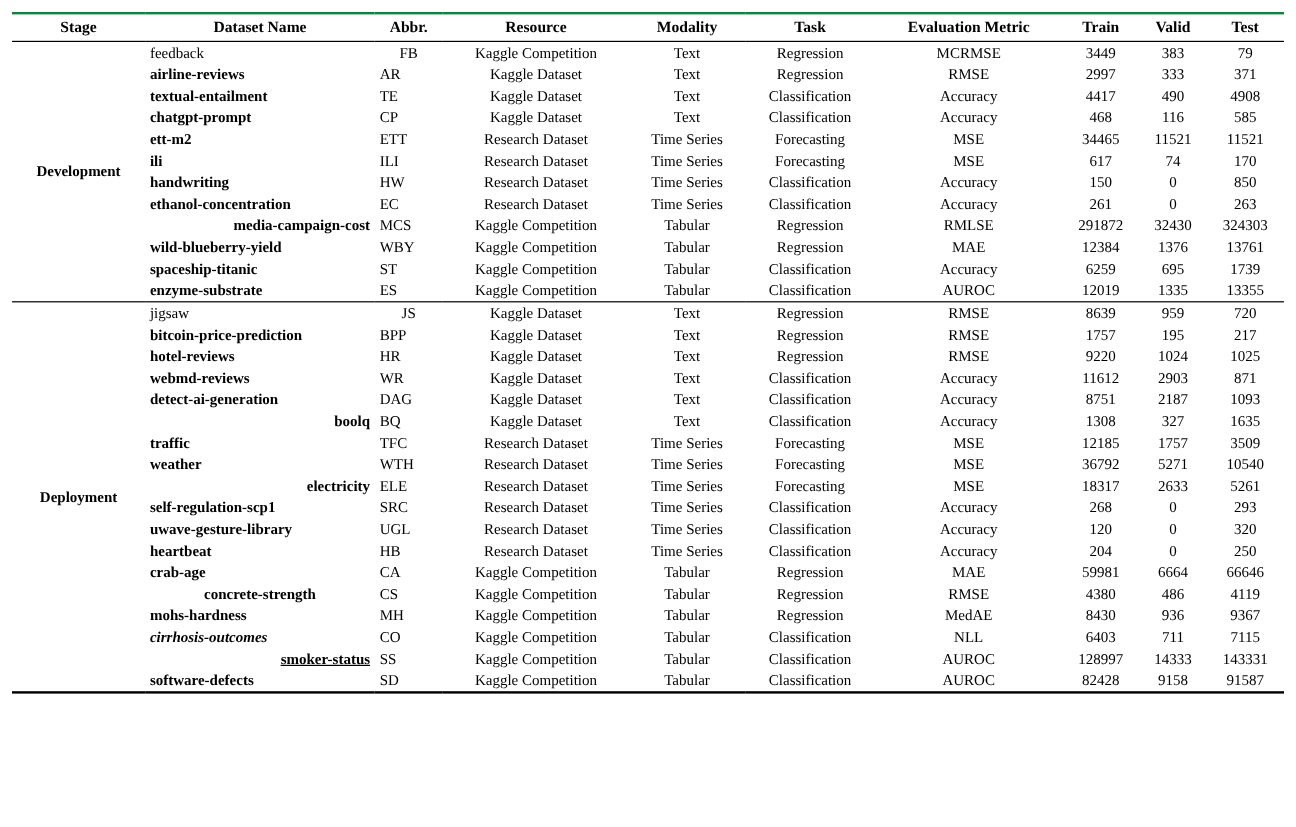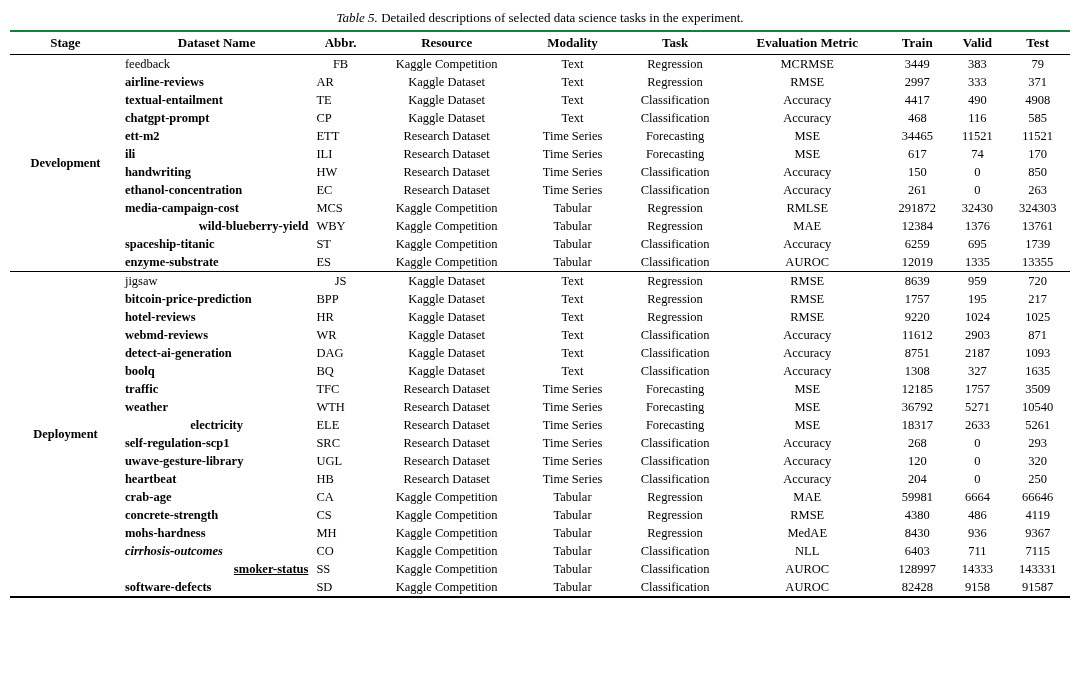"Table 5. Detailed descriptions of" div.table-caption { html: <div> <em>Table 5.</em> <span>Detailed descriptions of selected data science tasks in the experiment.</span> </div> -> none }
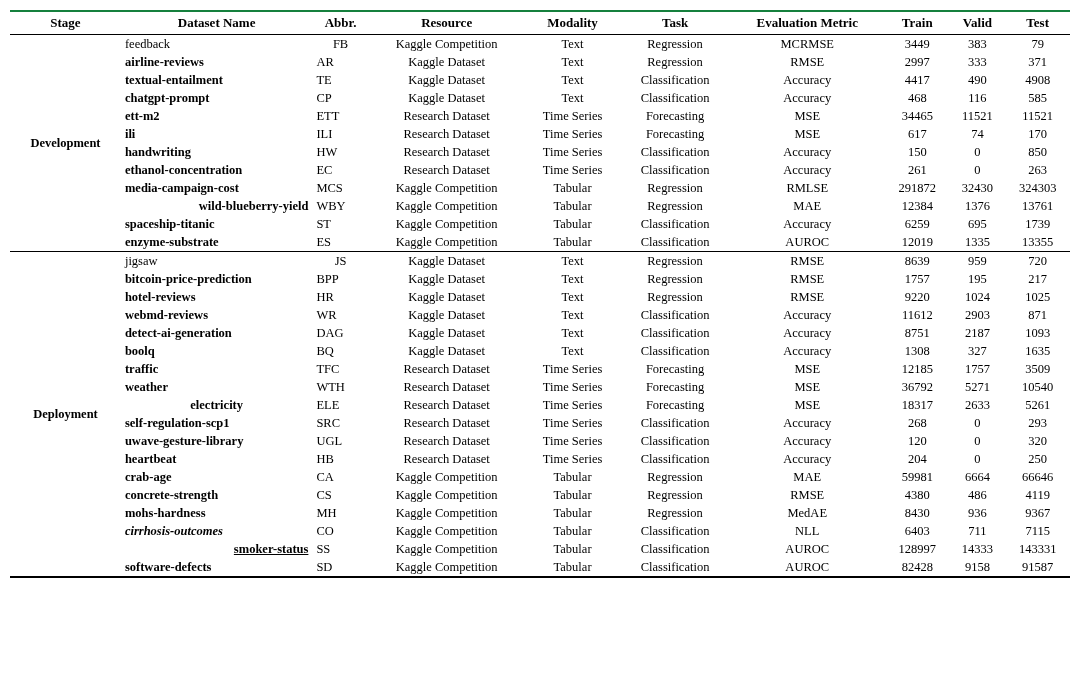"media-campaign-cost" td { text-align: left -> right }
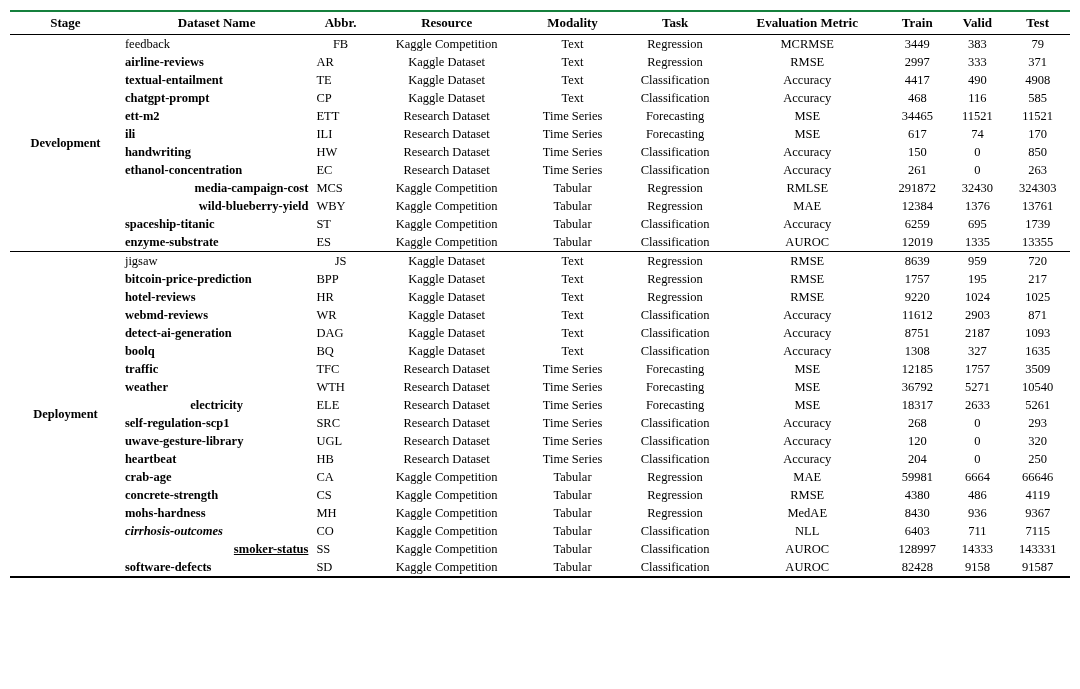"wild-blueberry-yield" td { text-align: right -> left }
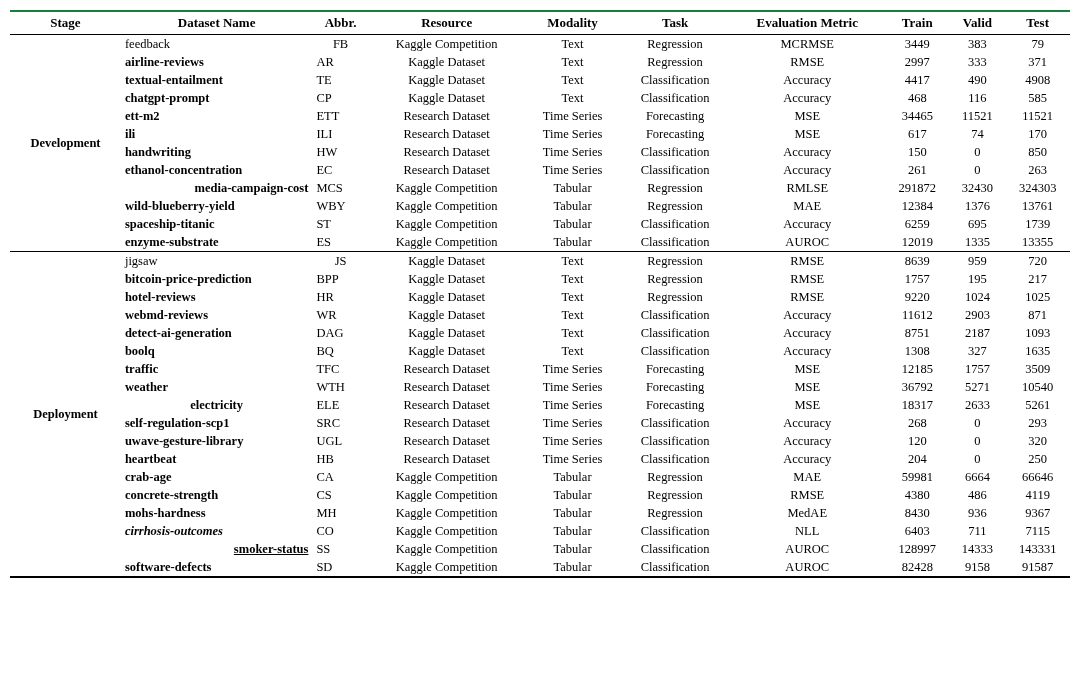"boolq" td { text-align: left -> right }
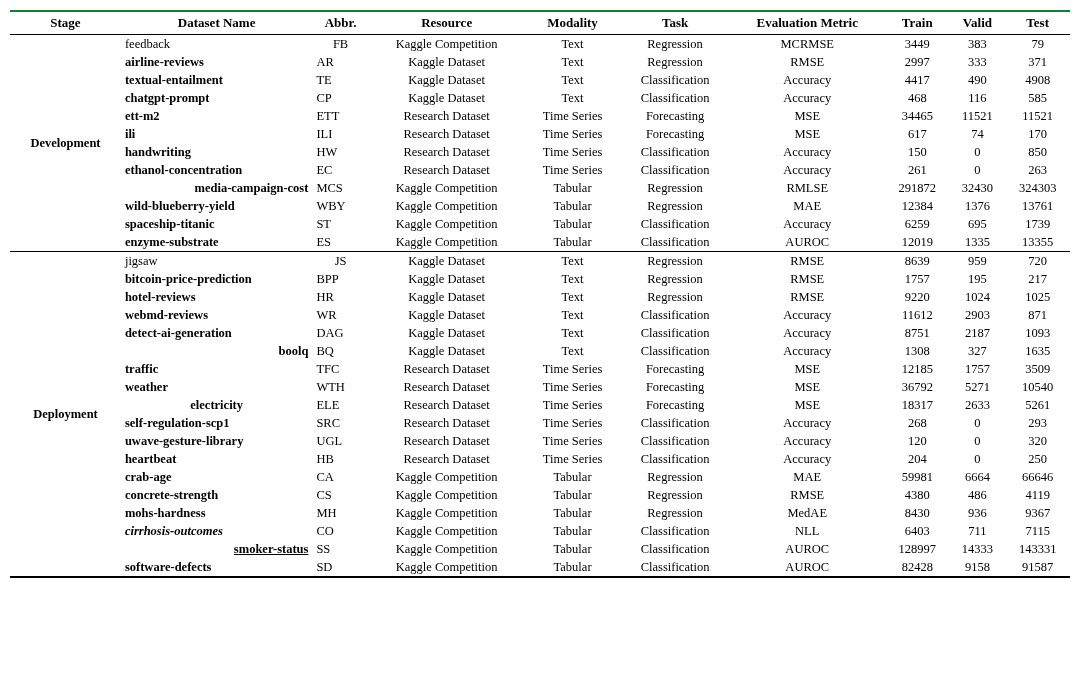"electricity" td { text-align: center -> right }
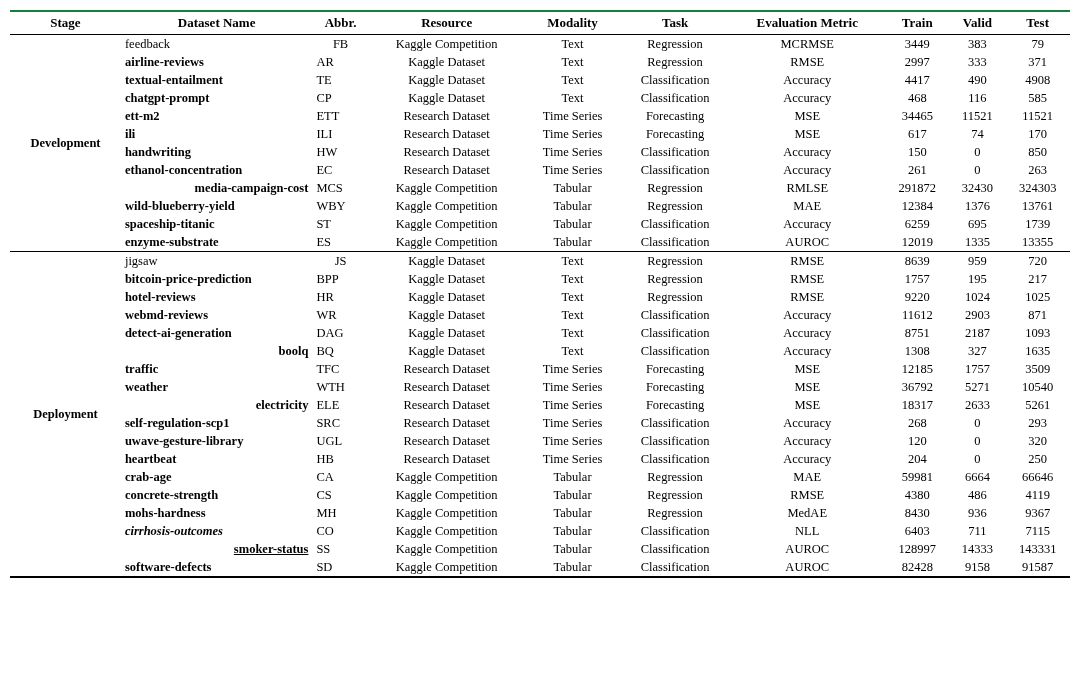"concrete-strength" td { text-align: left -> center }
